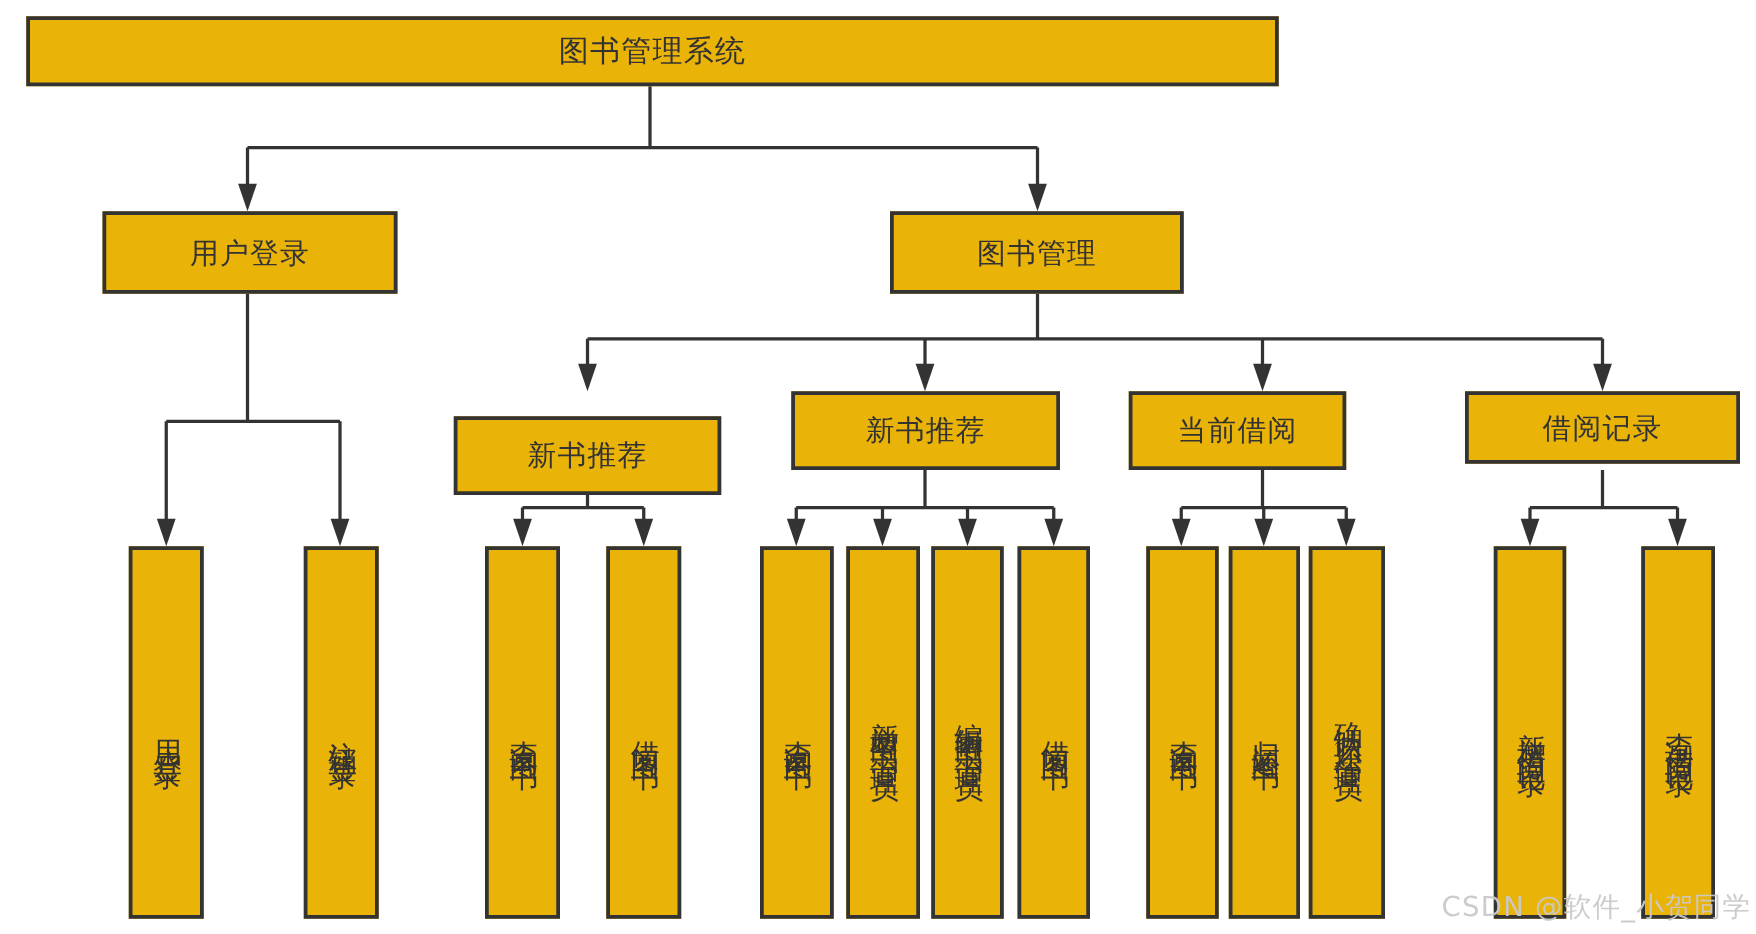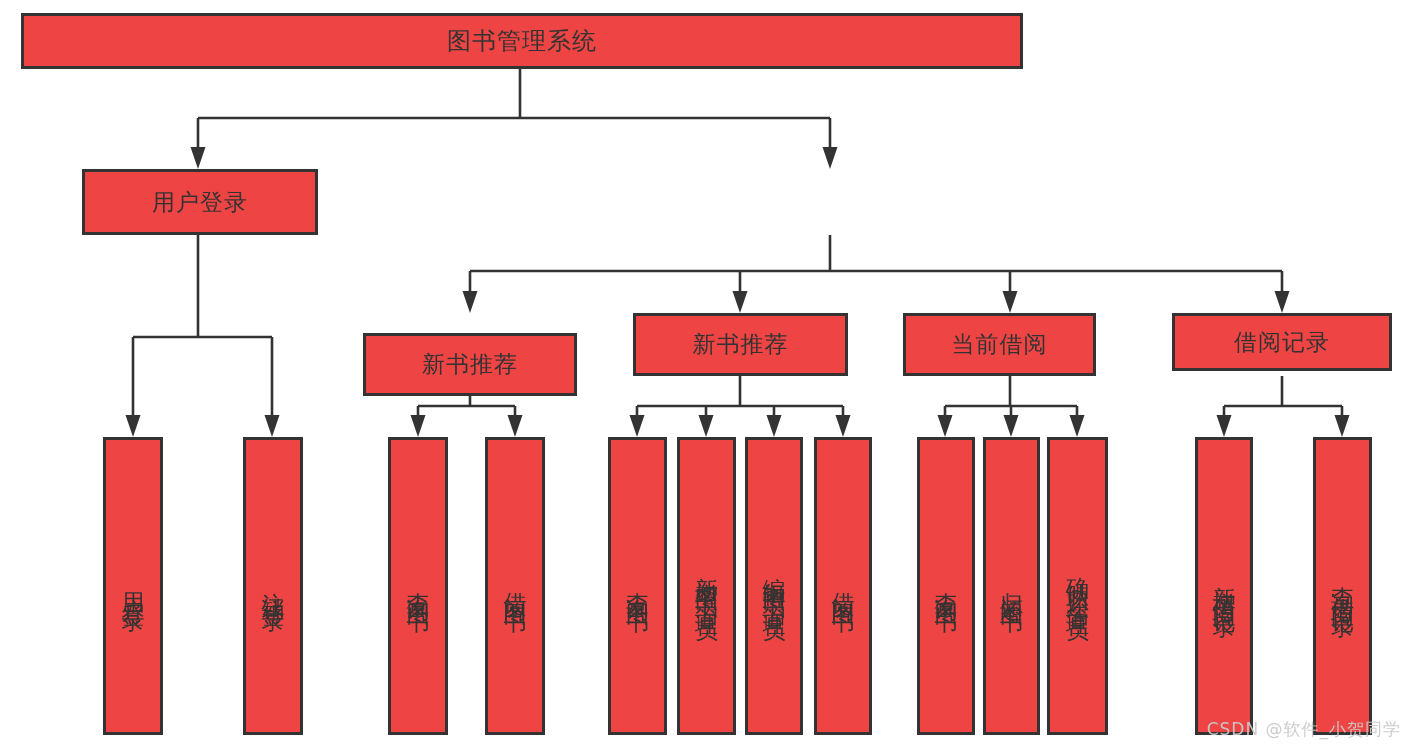"图书管理系统" .node { background: #ef4444 -> #eab308 }
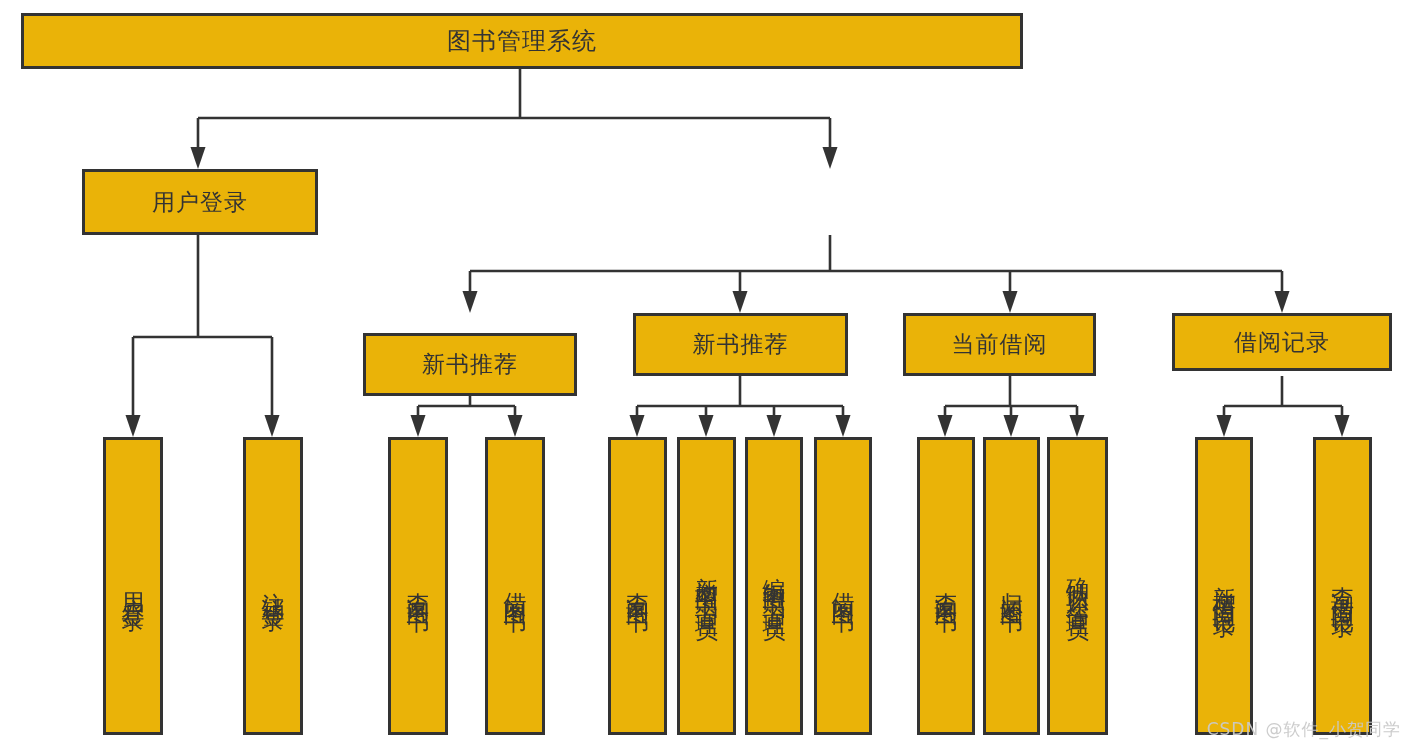"图书管理" div.node { html: none -> <div>图书管理</div> }
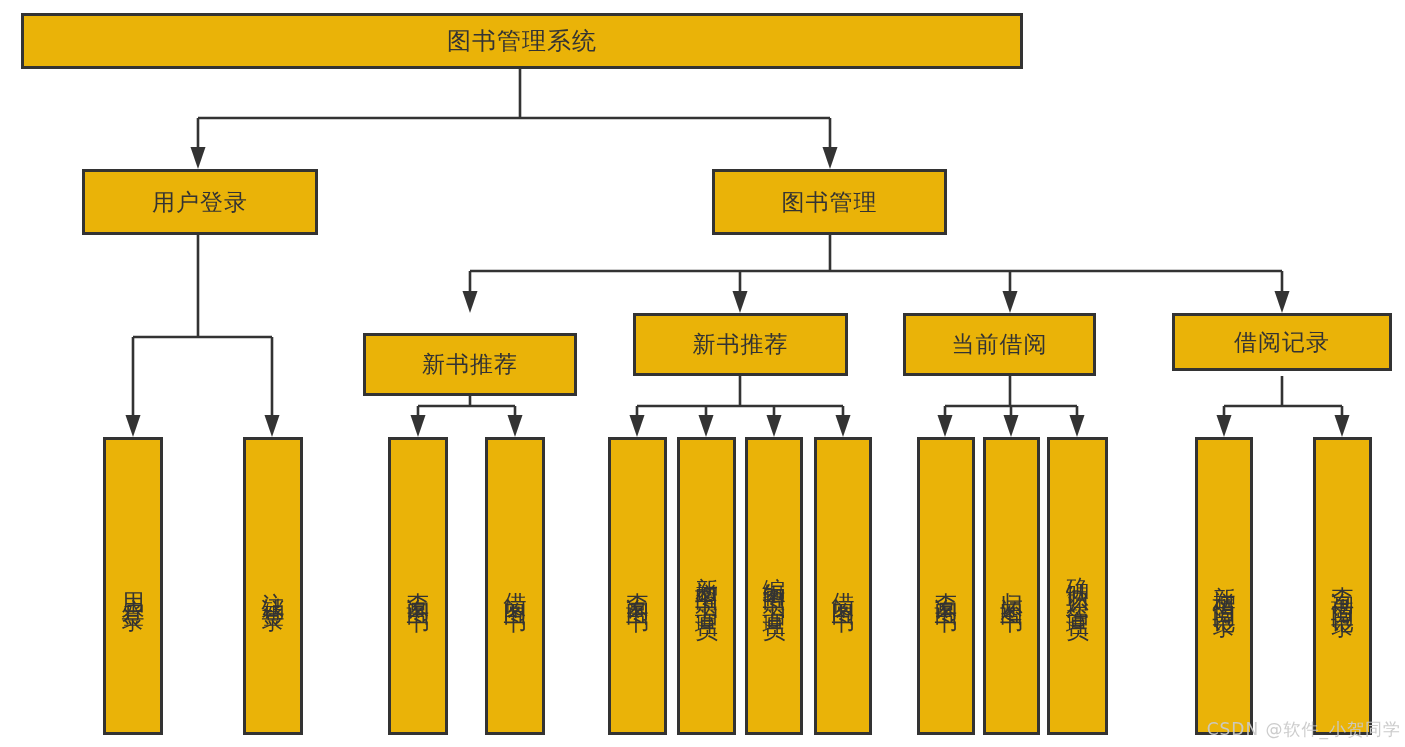"当前借阅" div.node { width: 193px -> 174px }
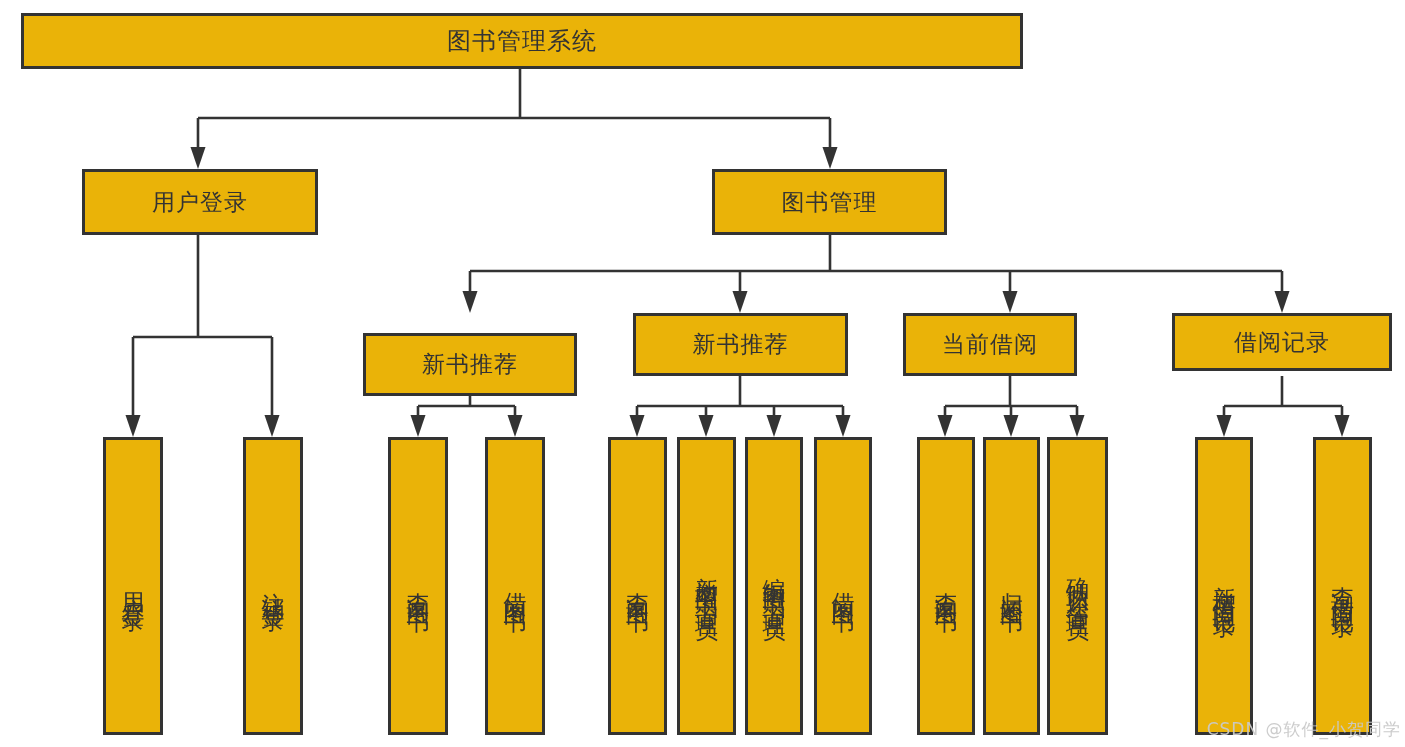"CSDN @软件_小贺同学" #watermark { font-size: 17px -> 22px }
